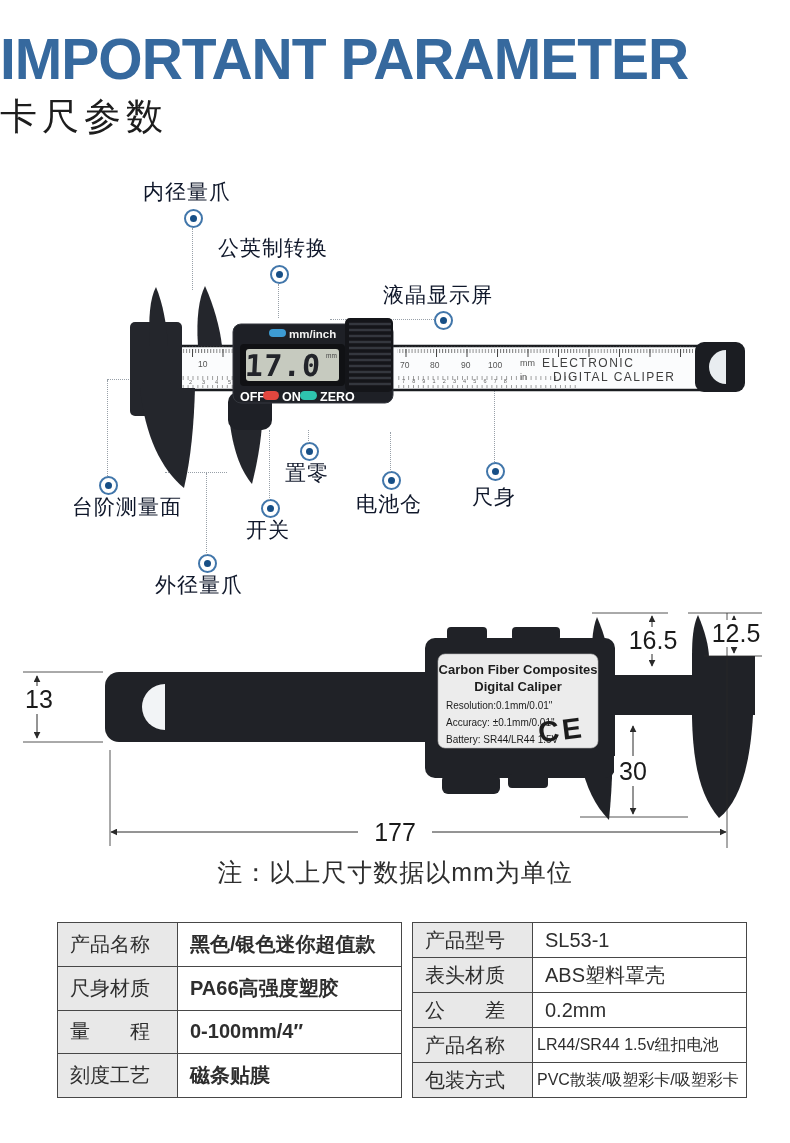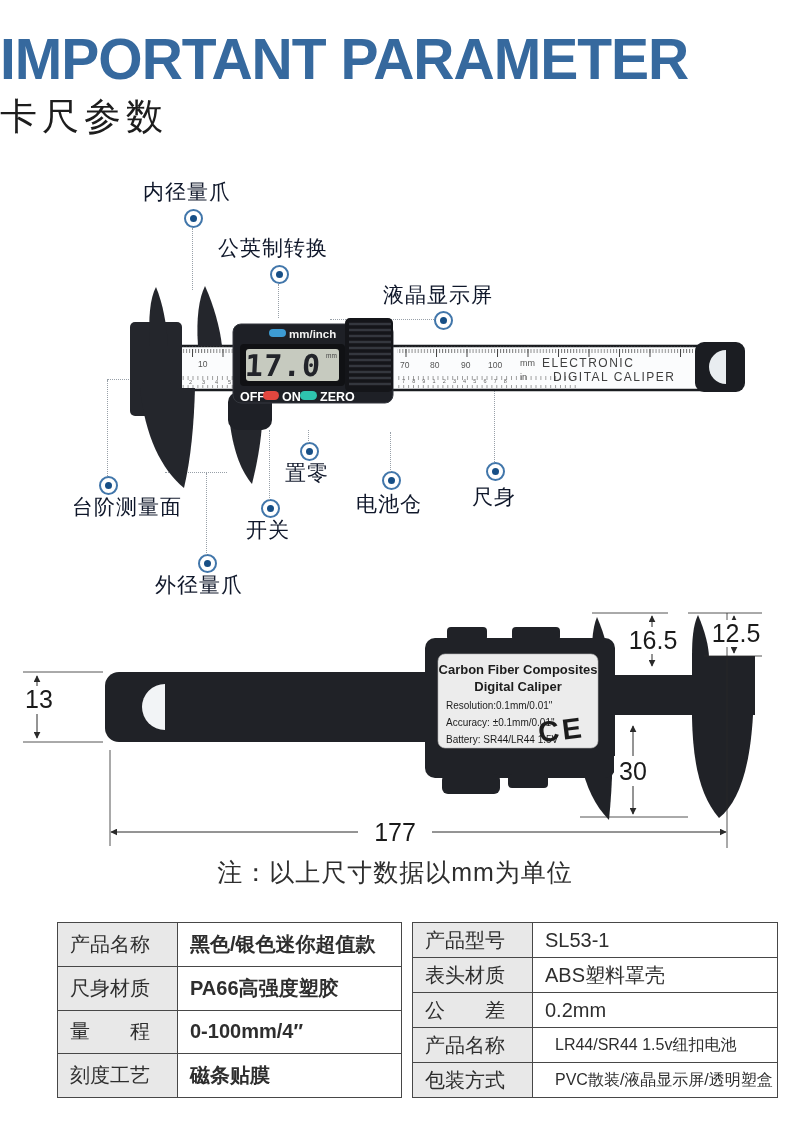"LR44/SR44 1.5v纽扣电池" .spec td.small { padding-left: 22px -> 4px }
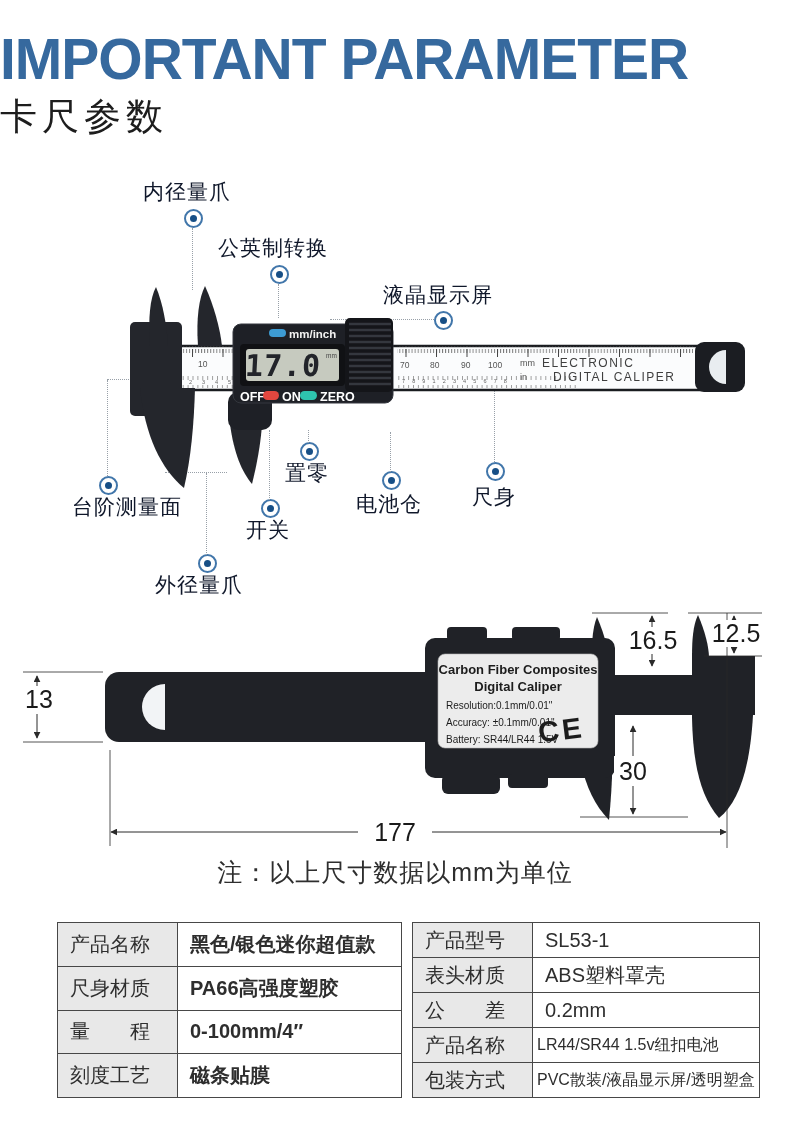"PVC散装/液晶显示屏/透明塑盒" td.v2 { text: /液晶显示屏/透明塑盒 -> /吸塑彩卡/吸塑彩卡 }
